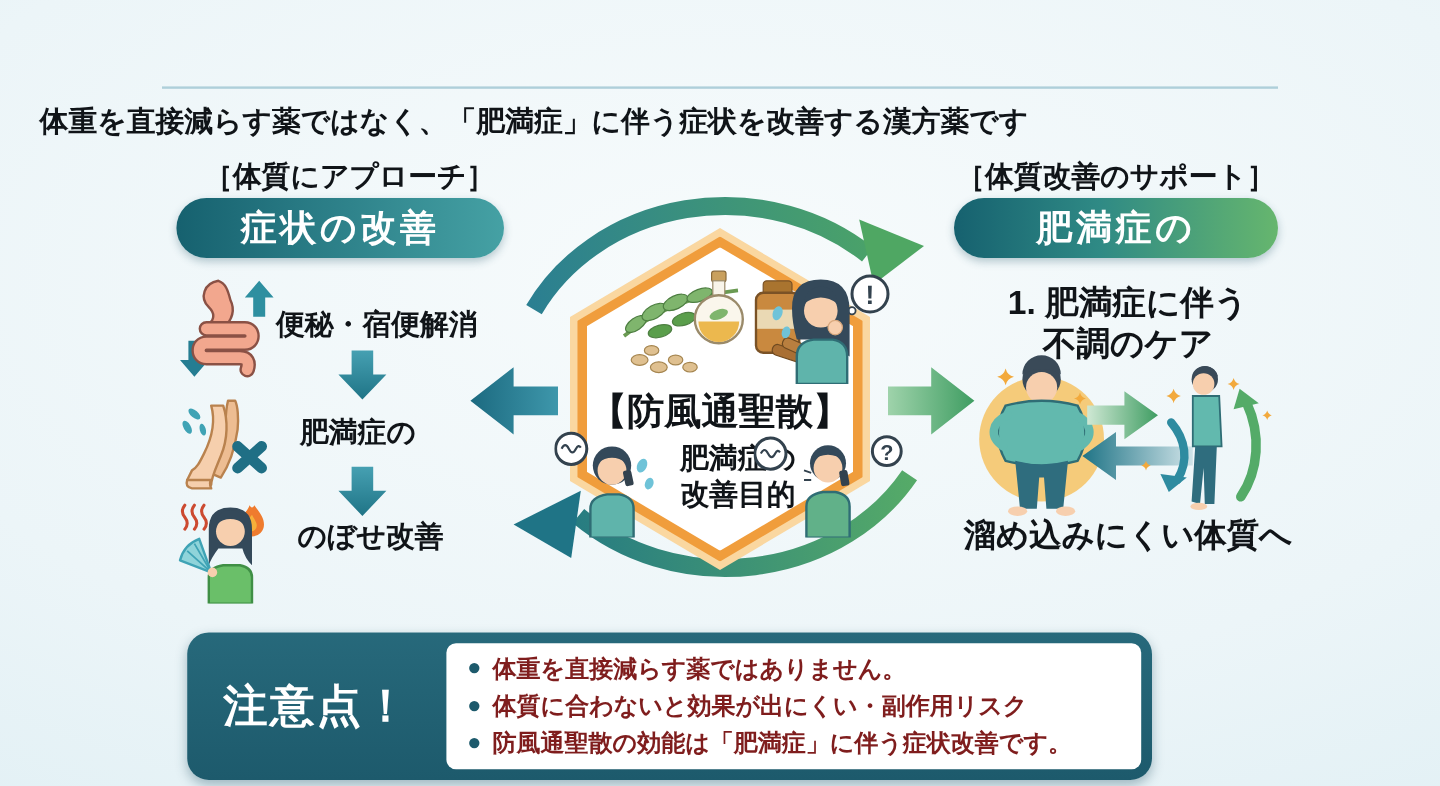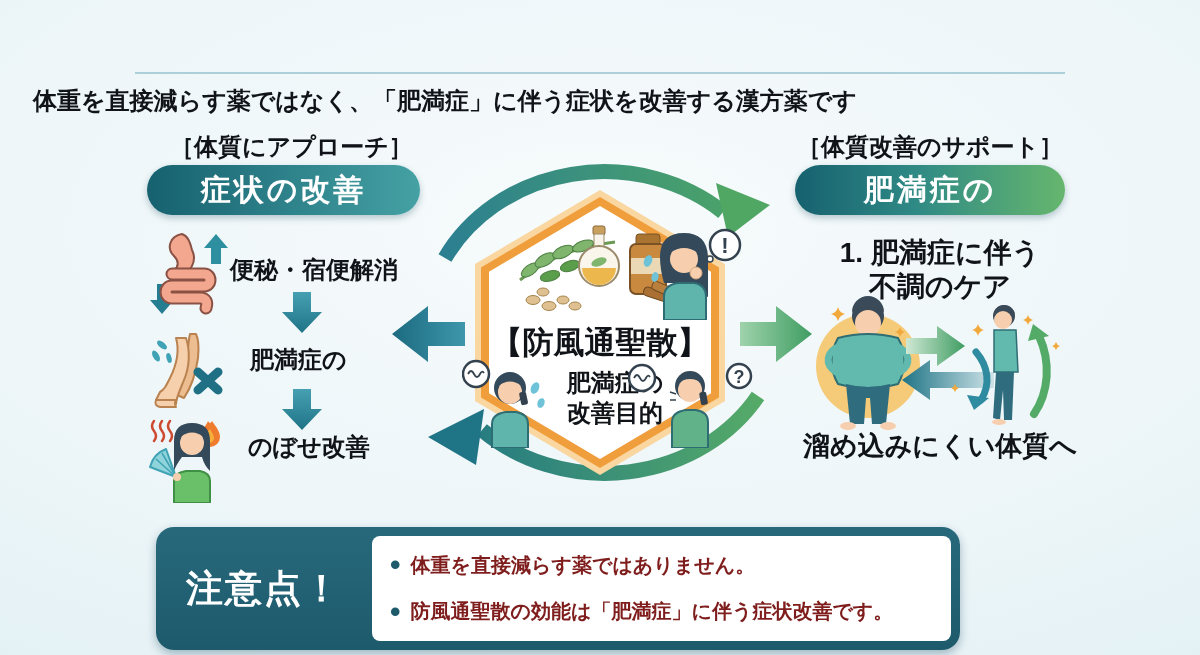"体質に合わないと効果が出にくい・副作用リスク" div.bullet-line { html: none -> <div>体質に合わないと効果が出にくい・副作用リスク</div> }
